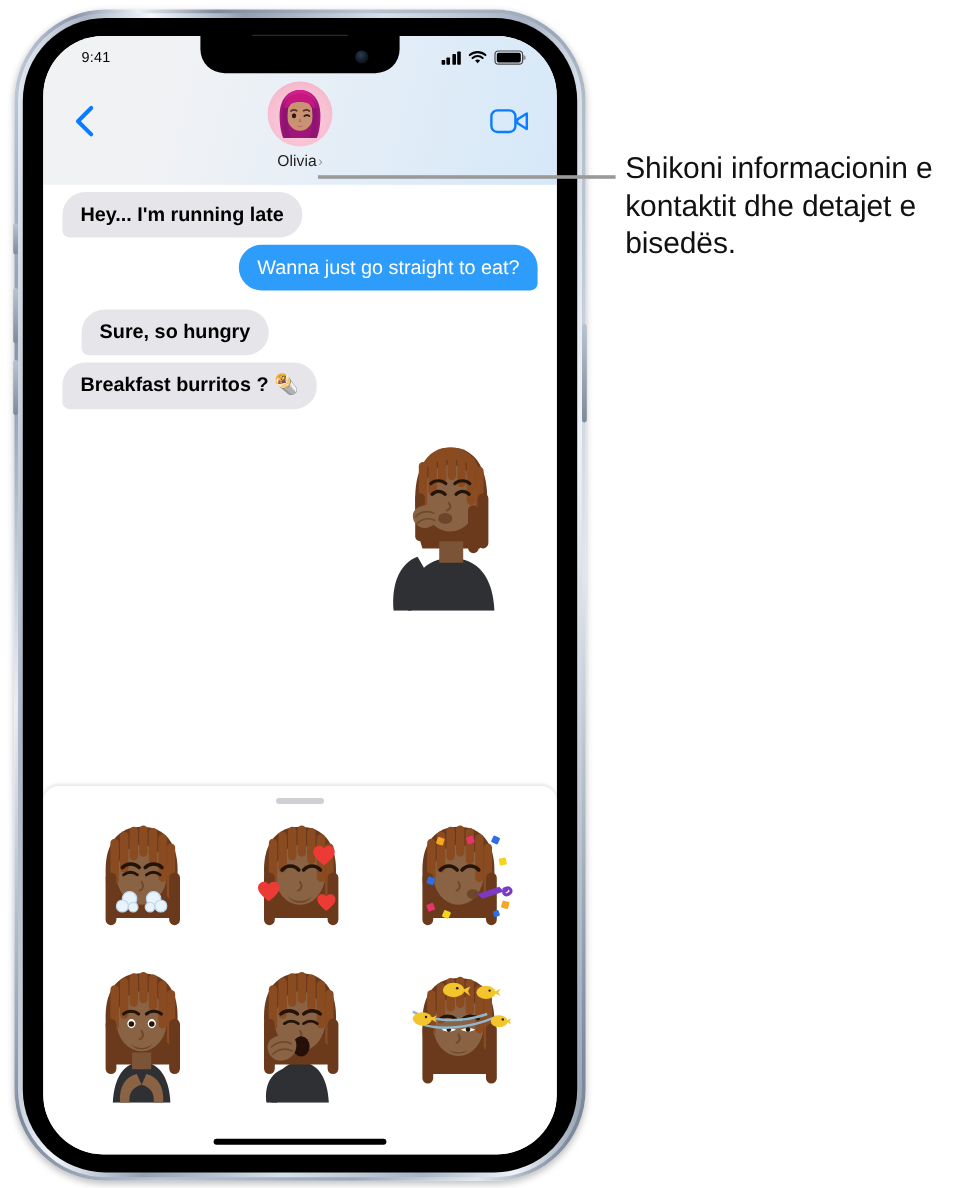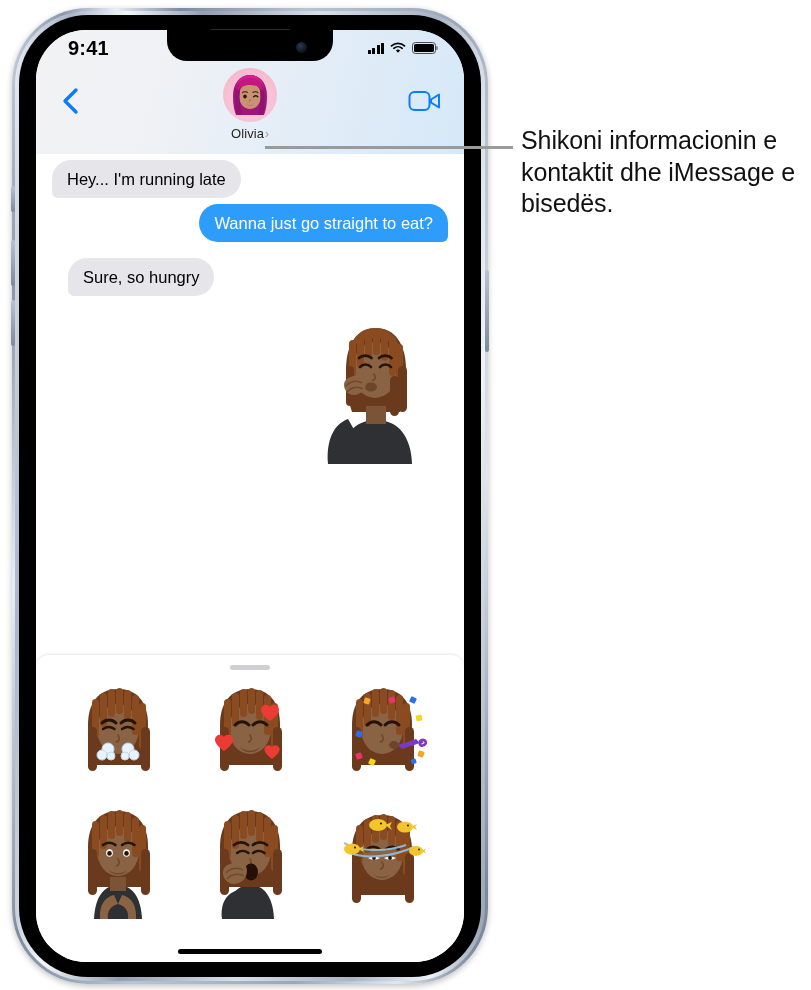"9:41" .sb-time { font-size: 20px -> 12px; font-weight: bold -> normal }
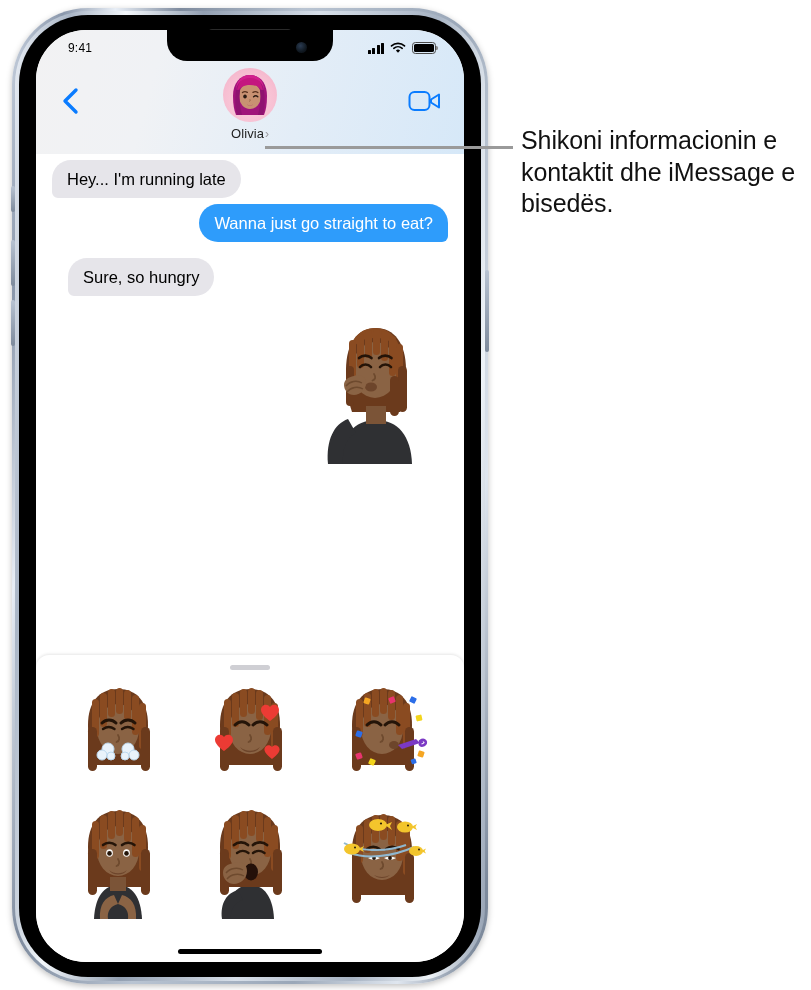"Shikoni informacionin e kontaktit dhe" div.callout-text { text: iMessage -> detajet }
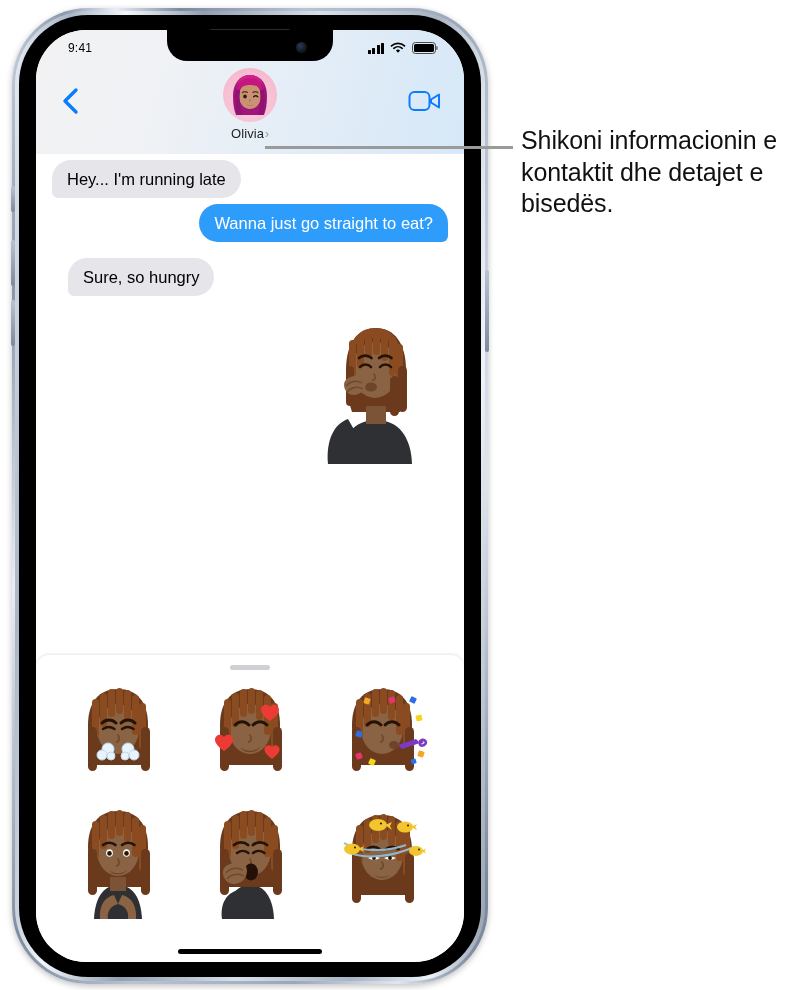"Hey... I'm running late" .msg-row.left { font-weight: none -> bold }
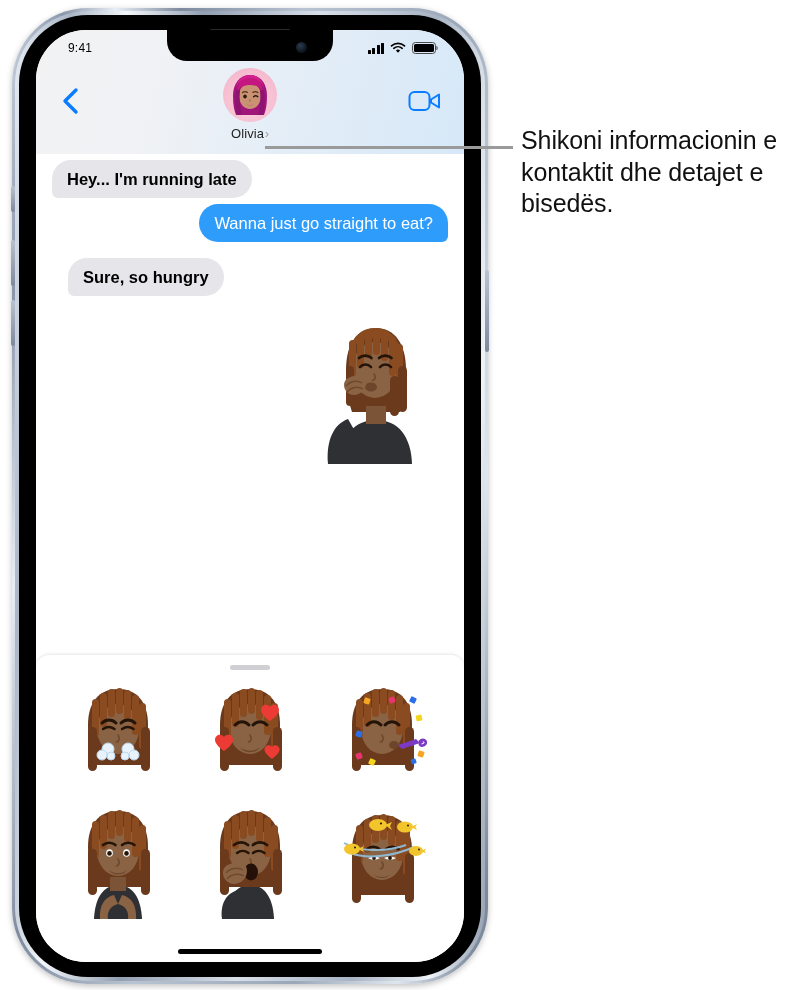"Breakfast burritos ? 🌯" div.msg-row { html: none -> <div> <div>Breakfast burritos ? 🌯</div> </div> }
